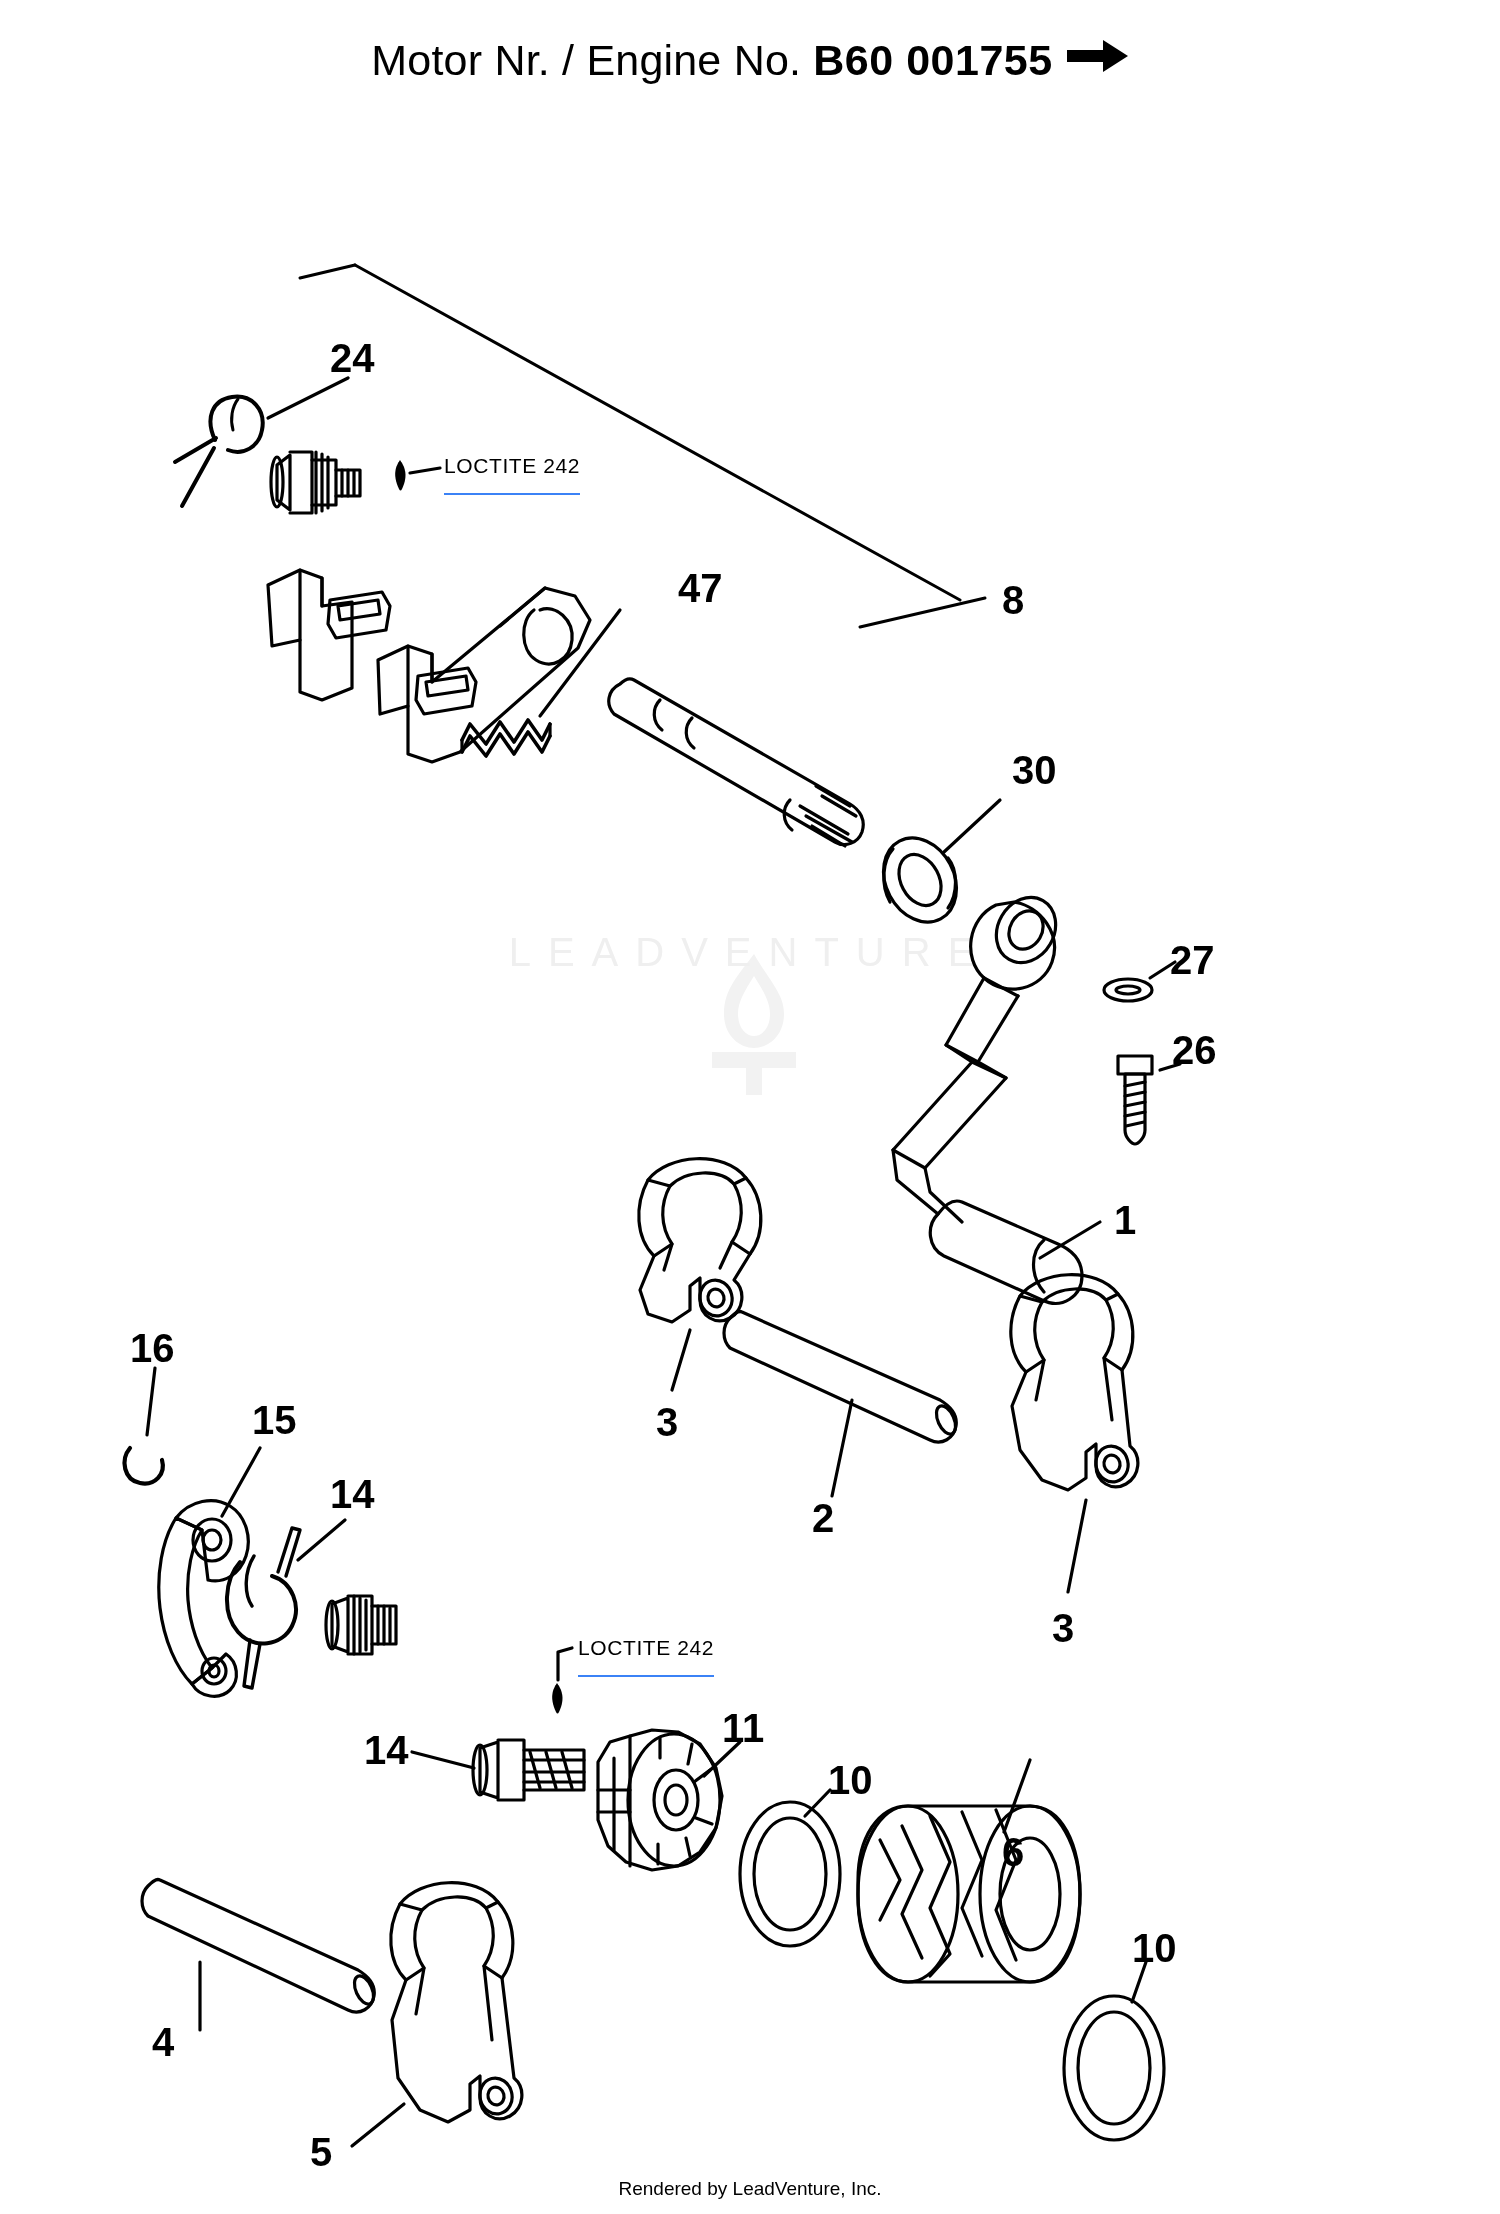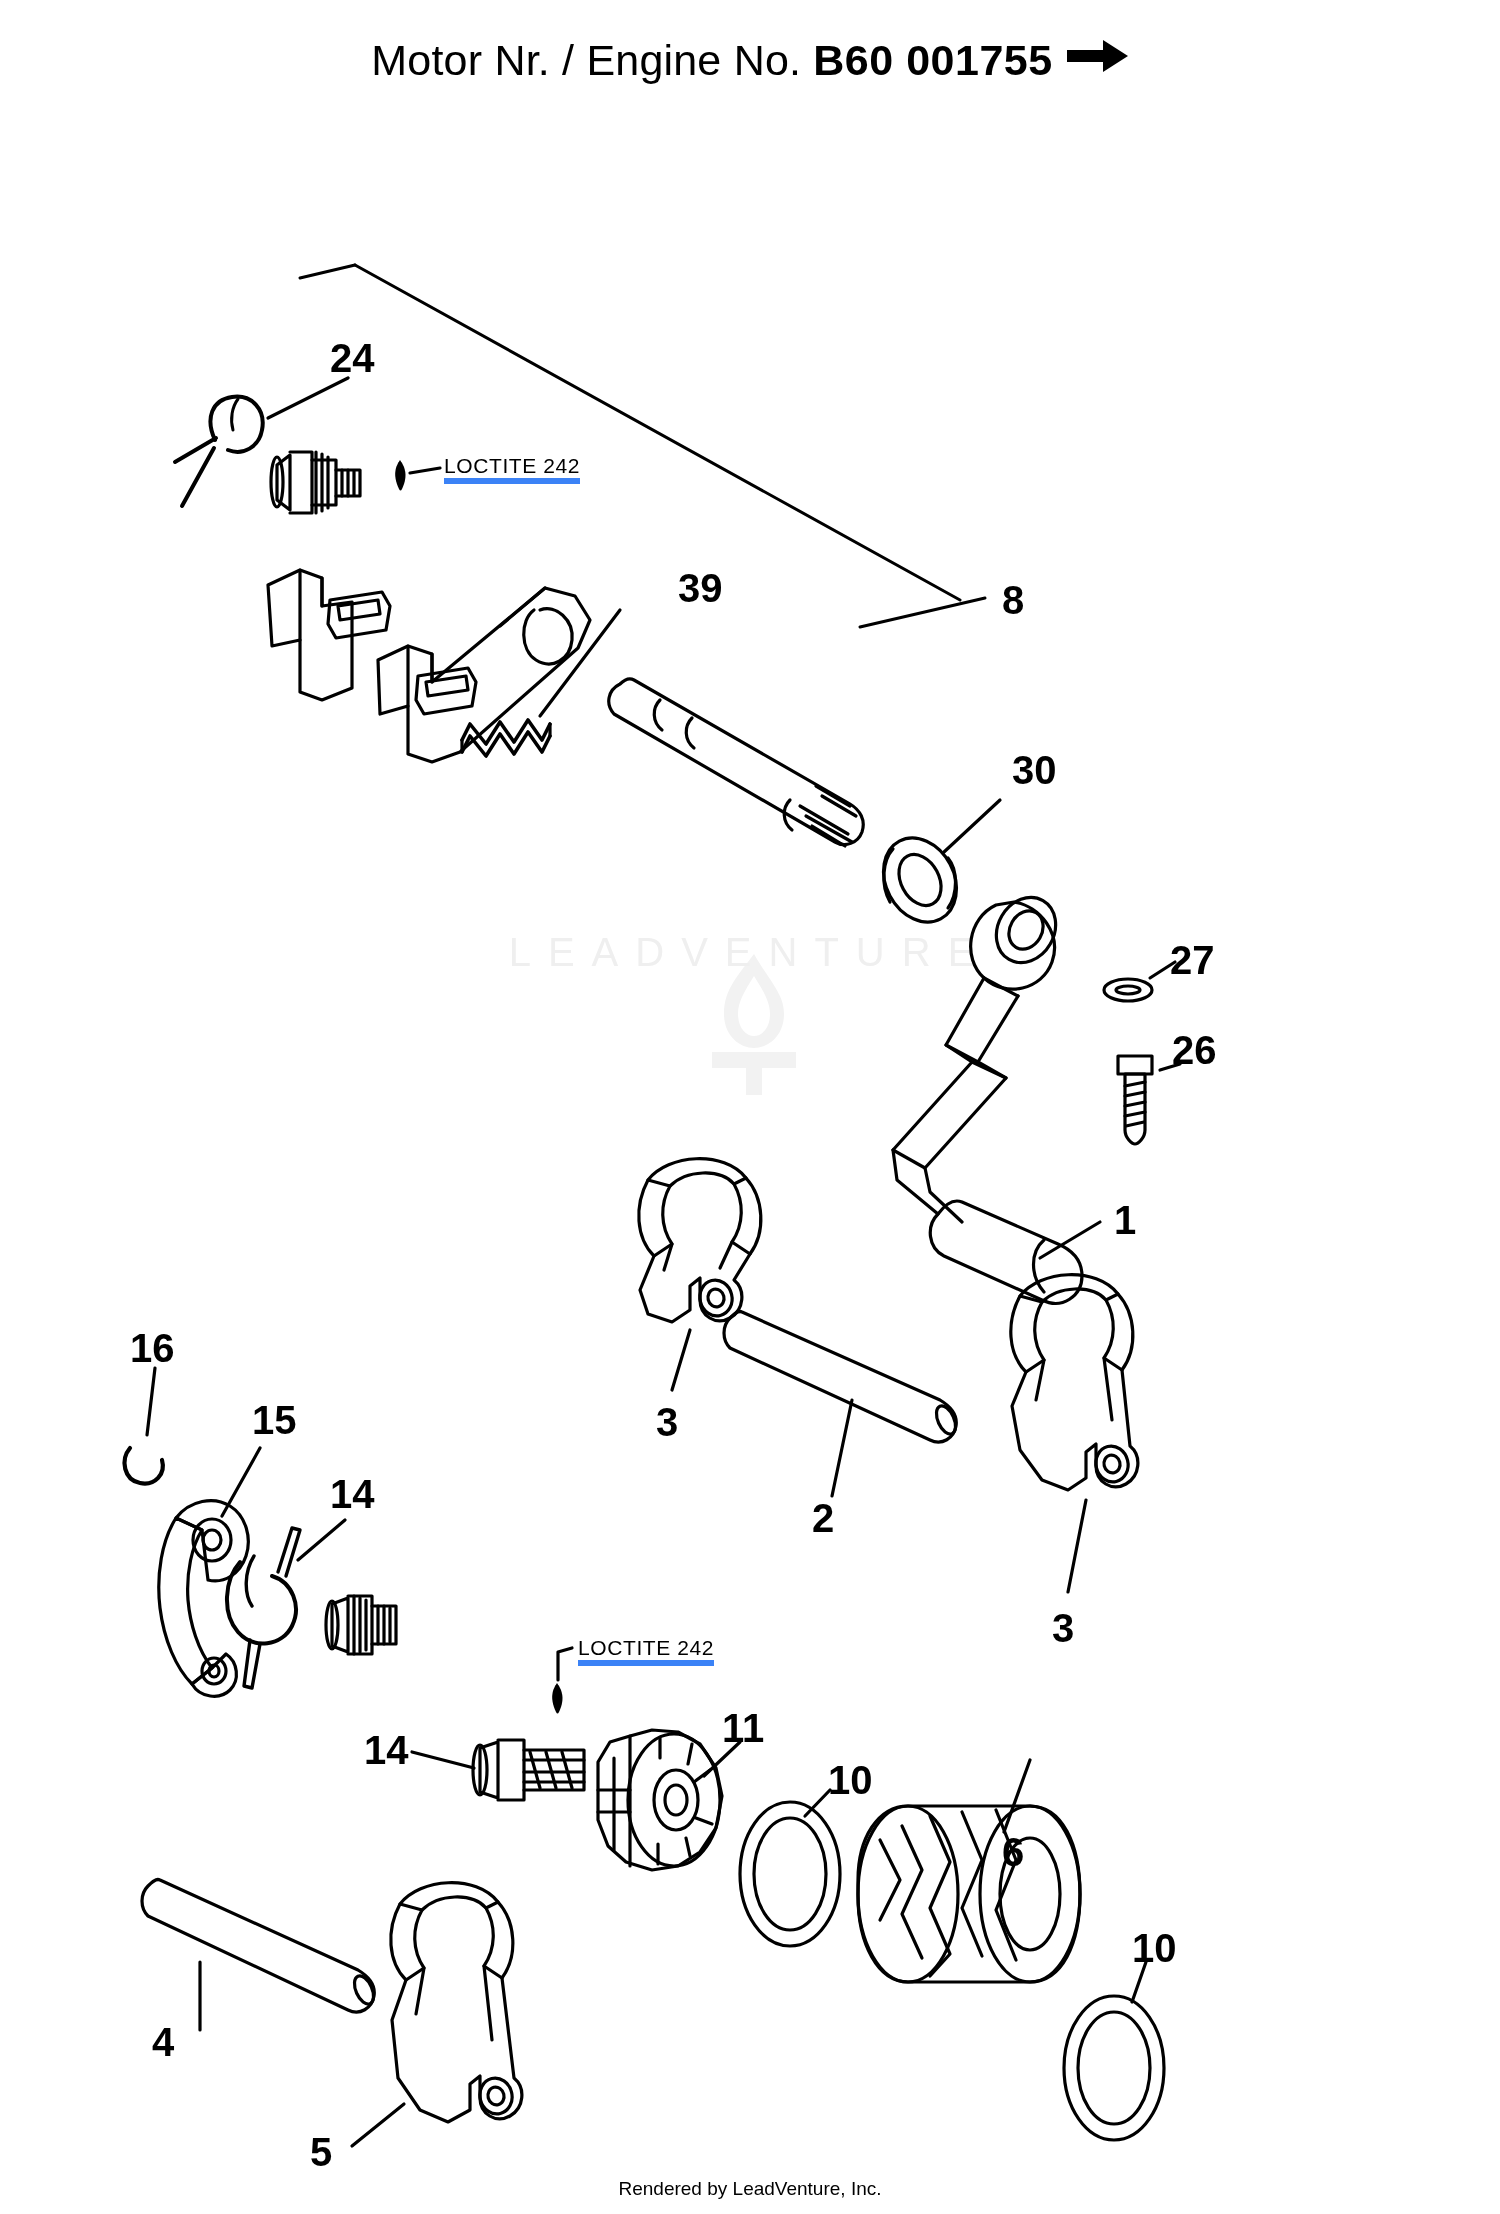"LOCTITE 242" .loctite u { border-bottom: 6px solid #3b82f6 -> 2px solid #3b82f6; padding-bottom: 1px -> 16px }
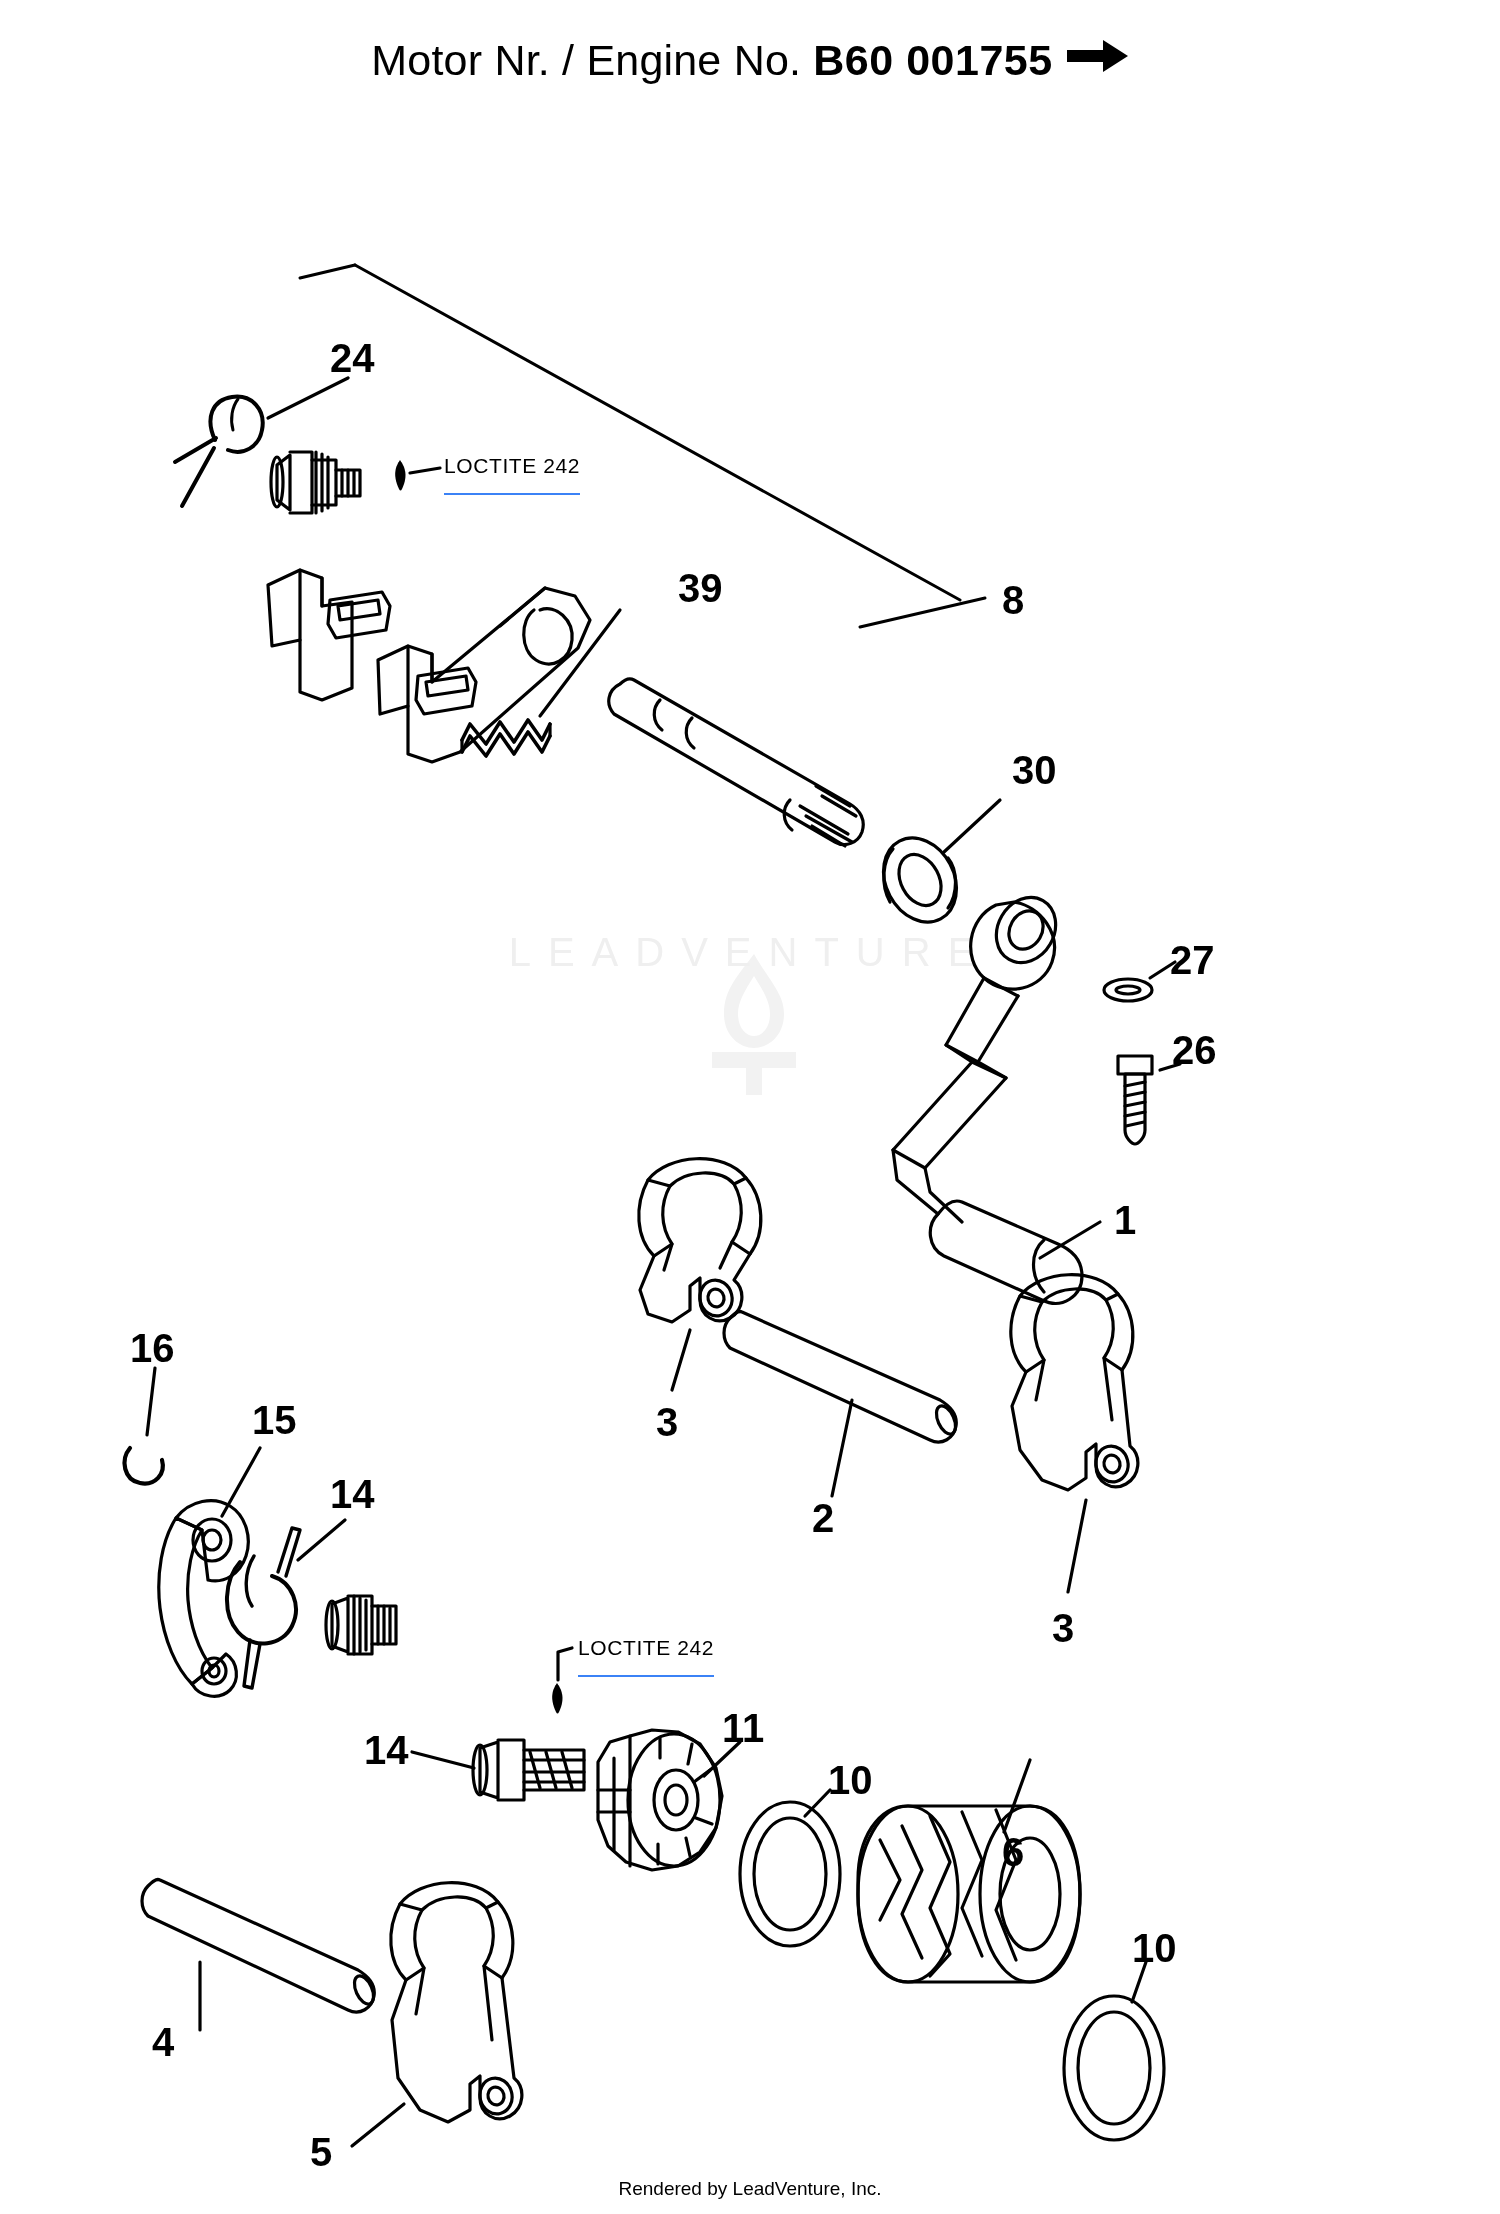"39" div.callout { text: 39 -> 47 }
